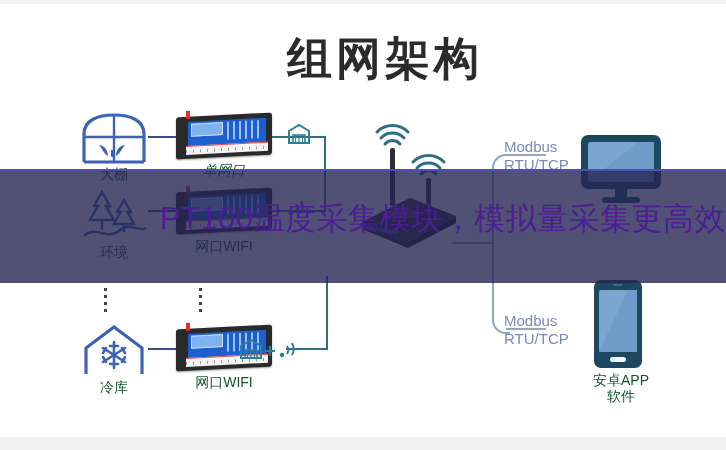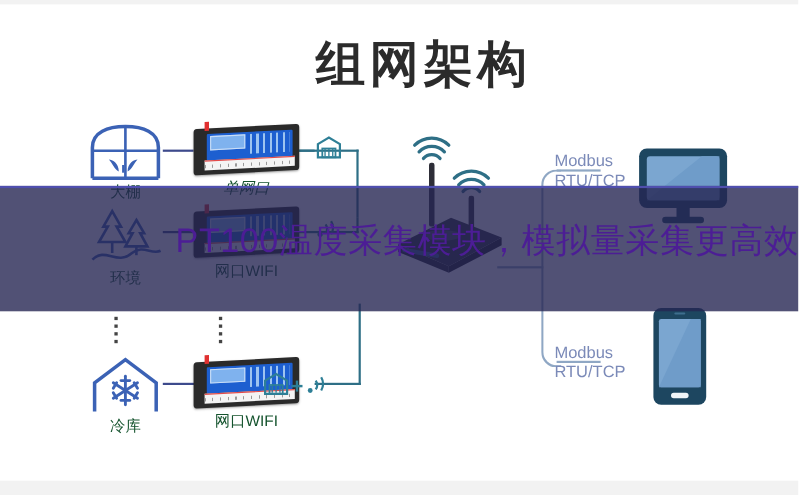"安卓APP" div.label { html: none -> <div> <span>安卓APP</span><br> <span>软件</span> </div> }
